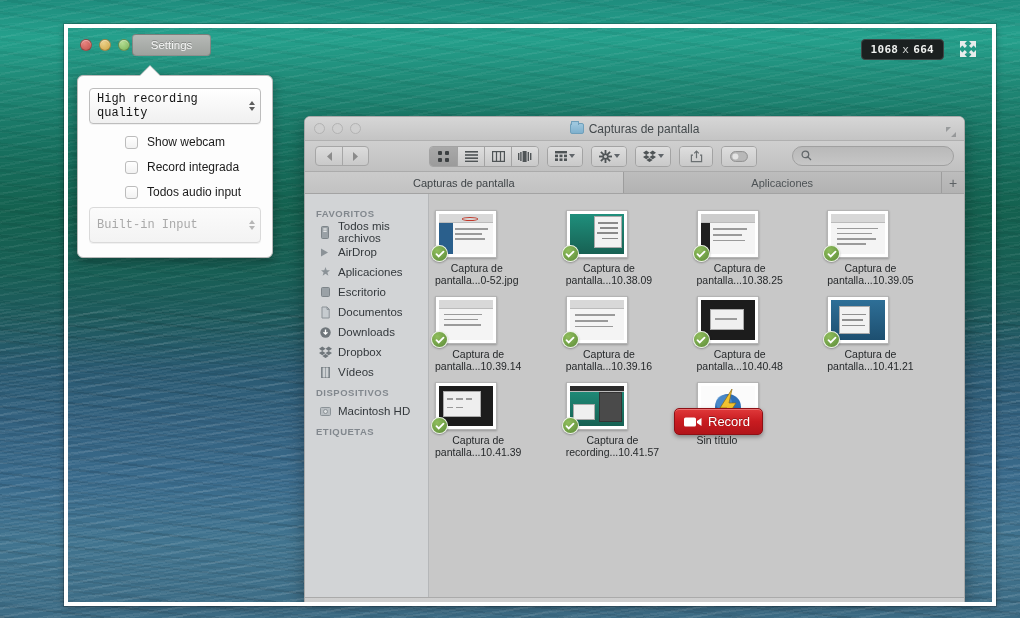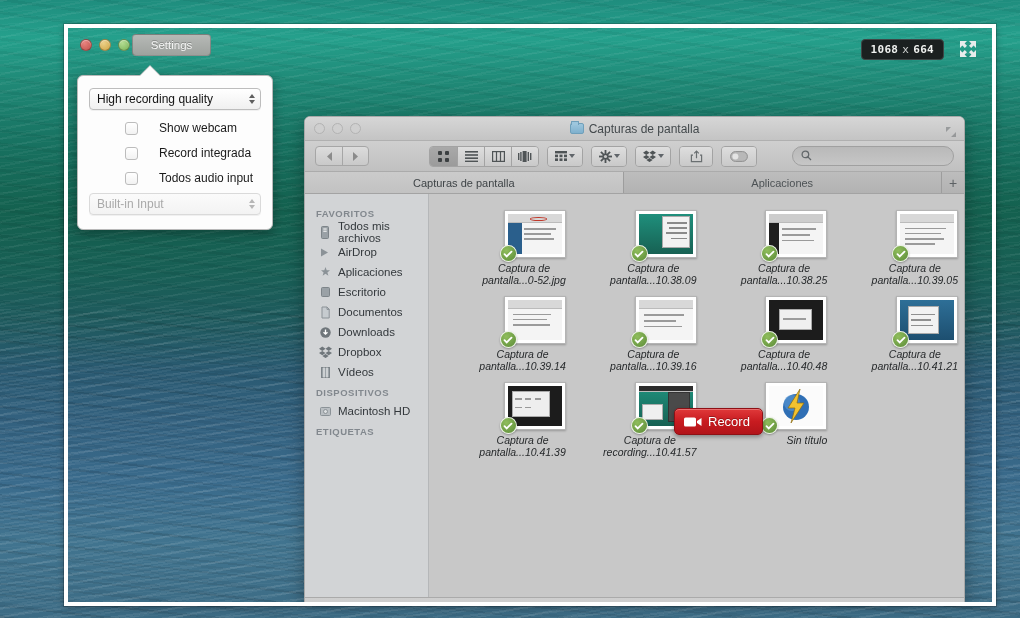"High recording quality" .sel { font-family: none -> Liberation Mono, monospace; height: 22px -> 36px }
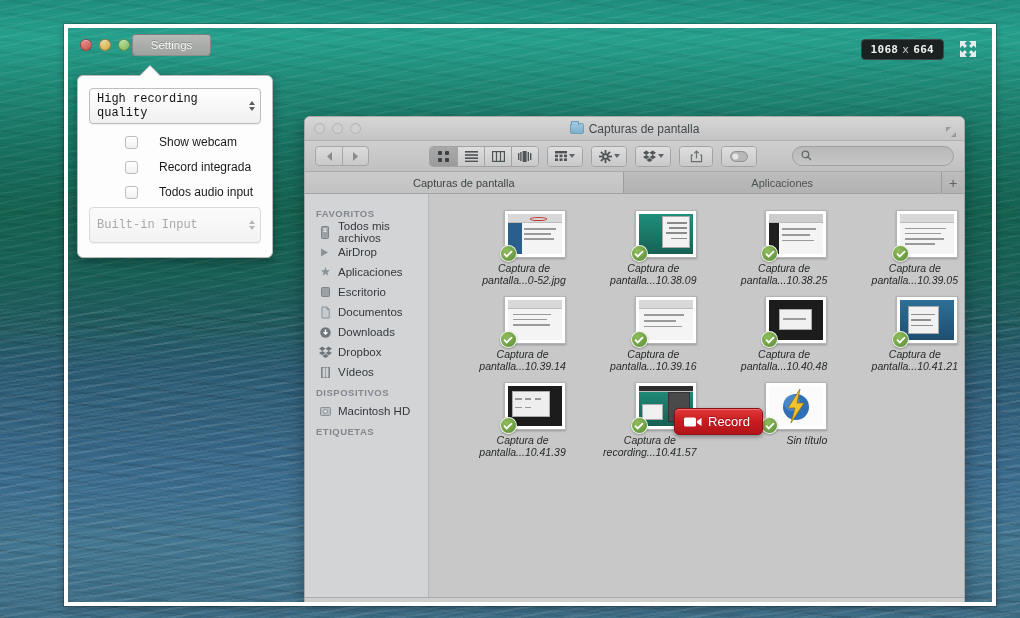"Show webcam" .chk-row { gap: 21px -> 9px }
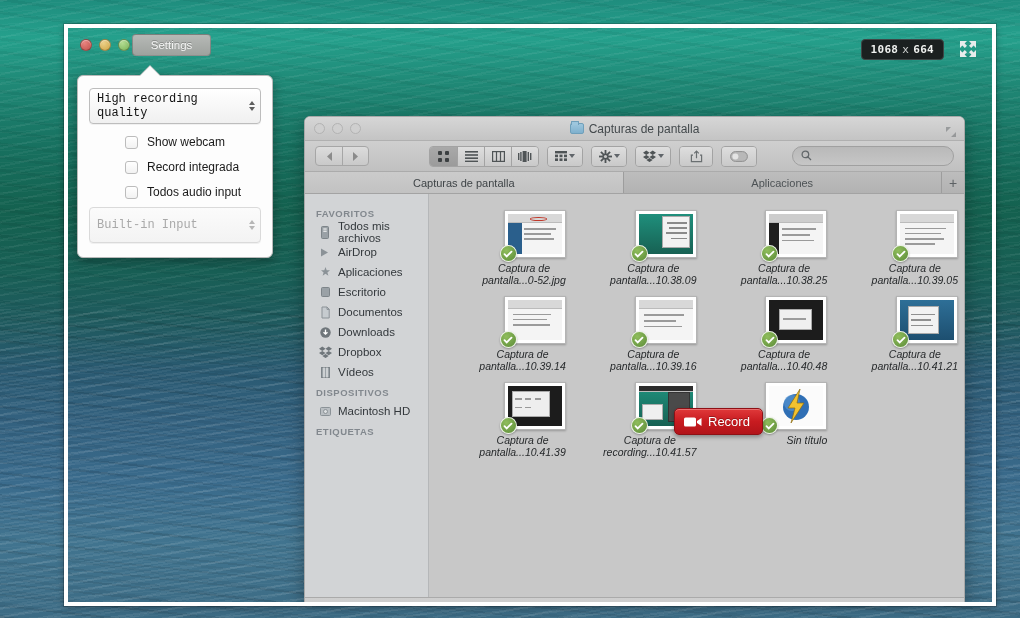"Captura de" .file { align-items: flex-end -> flex-start; font-style: italic -> none }
